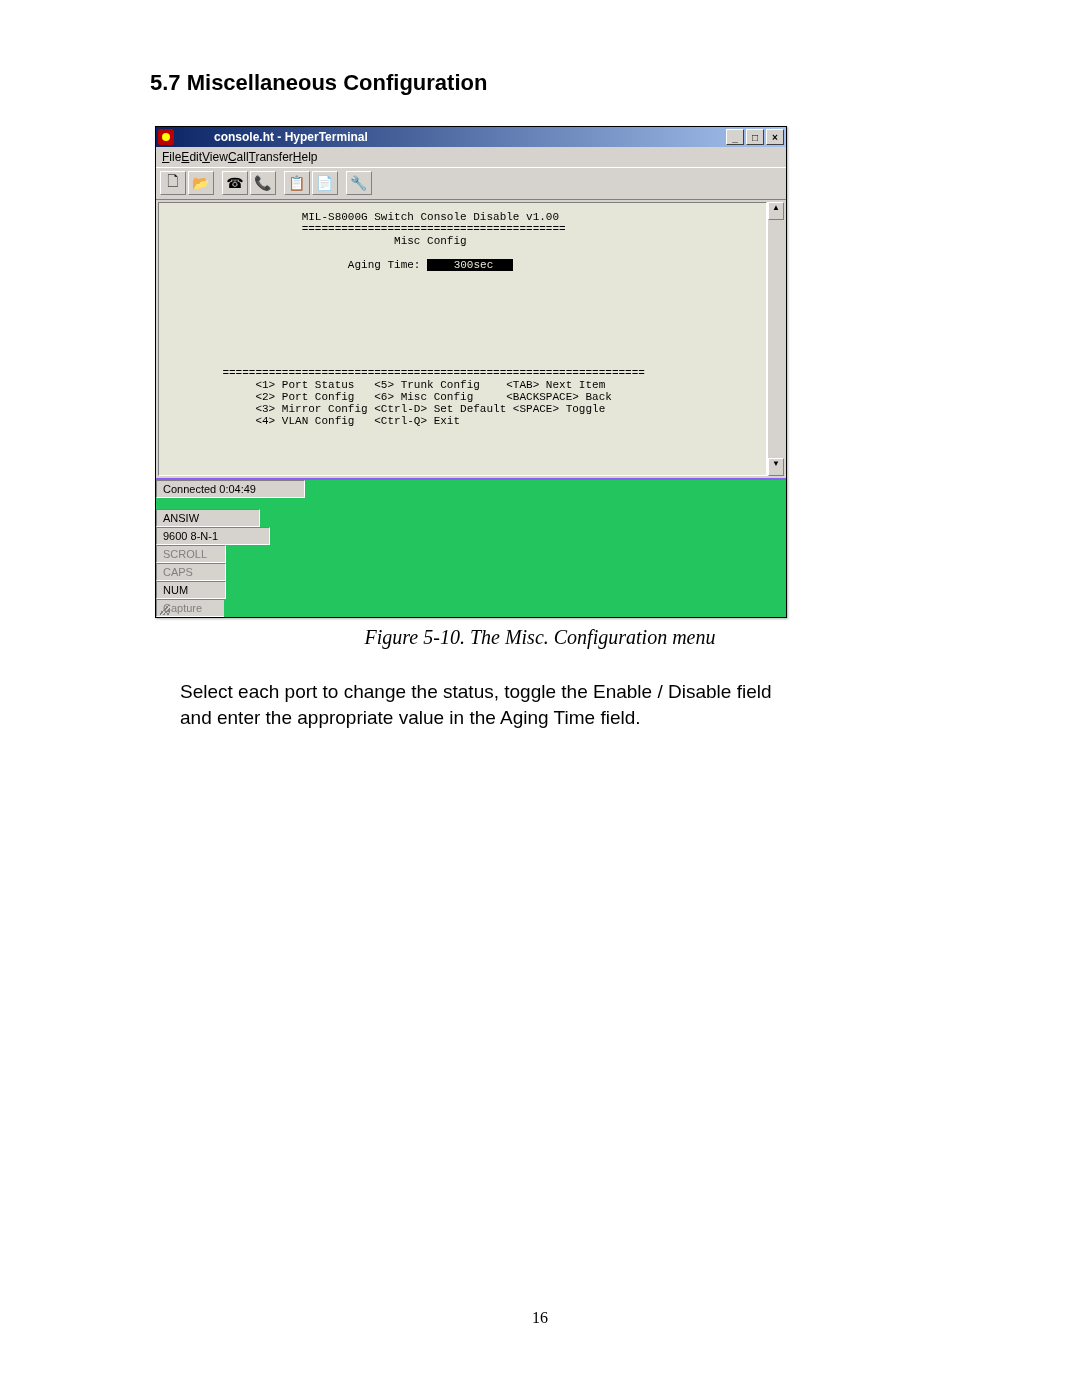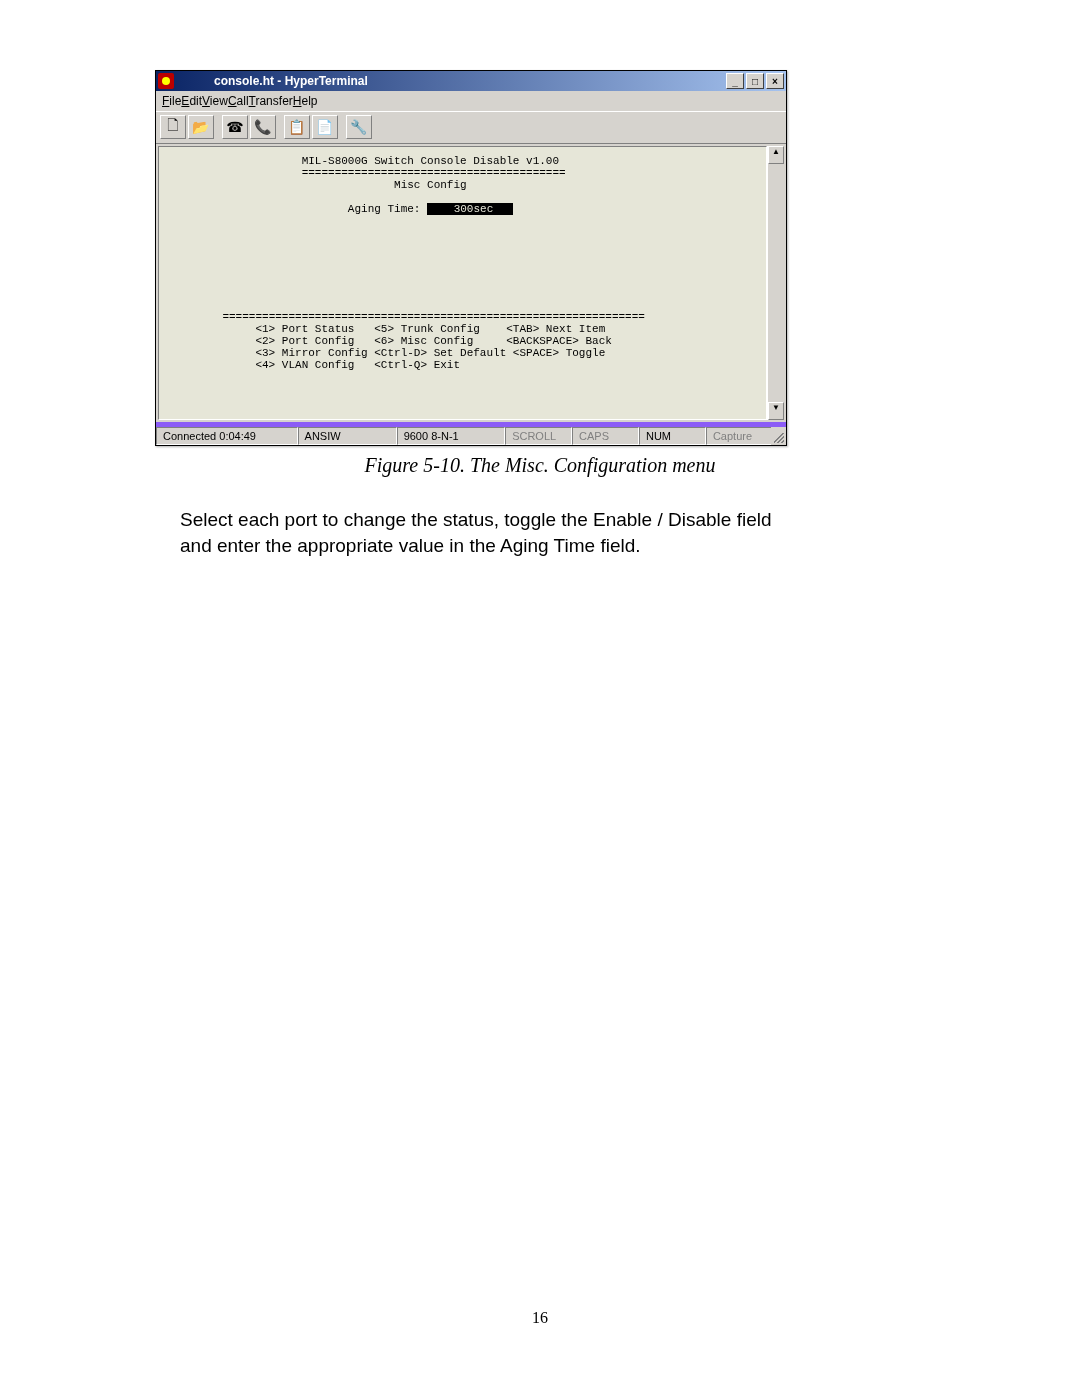"5.7 Miscellaneous Configuration" div.section-heading { html: none -> <div>5.7 Miscellaneous Configuration</div> }
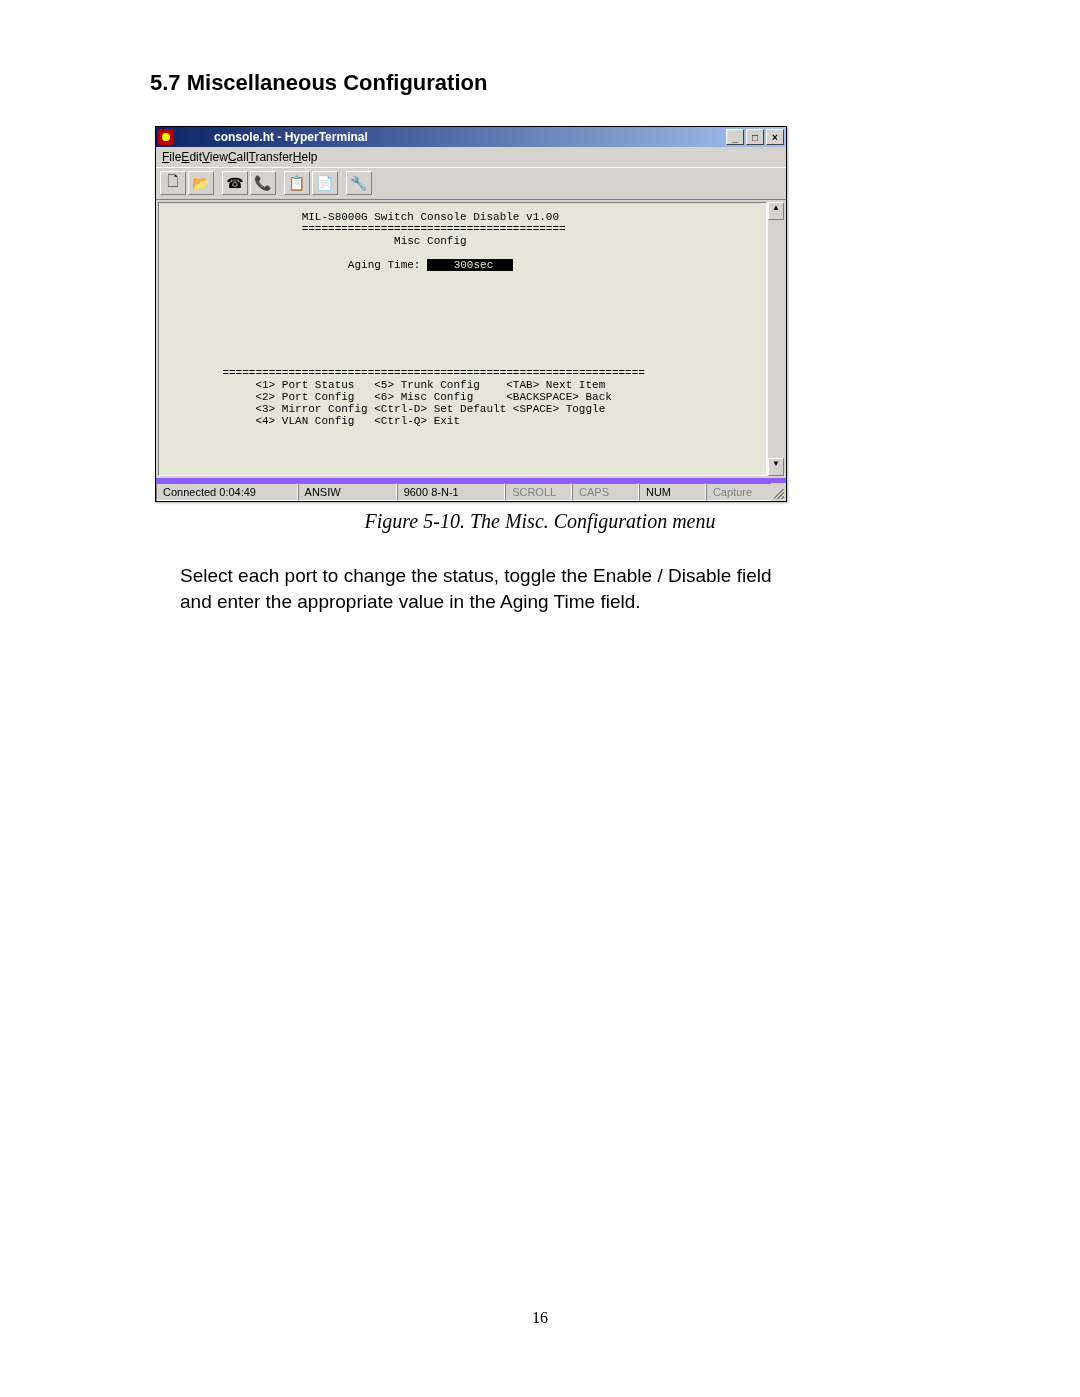"Connected 0:04:49" .statusbar { background: #7f1d1d -> #22c55e; border-top: 5px solid #8b5cf6 -> 2px solid #8b5cf6; flex-direction: none -> column }
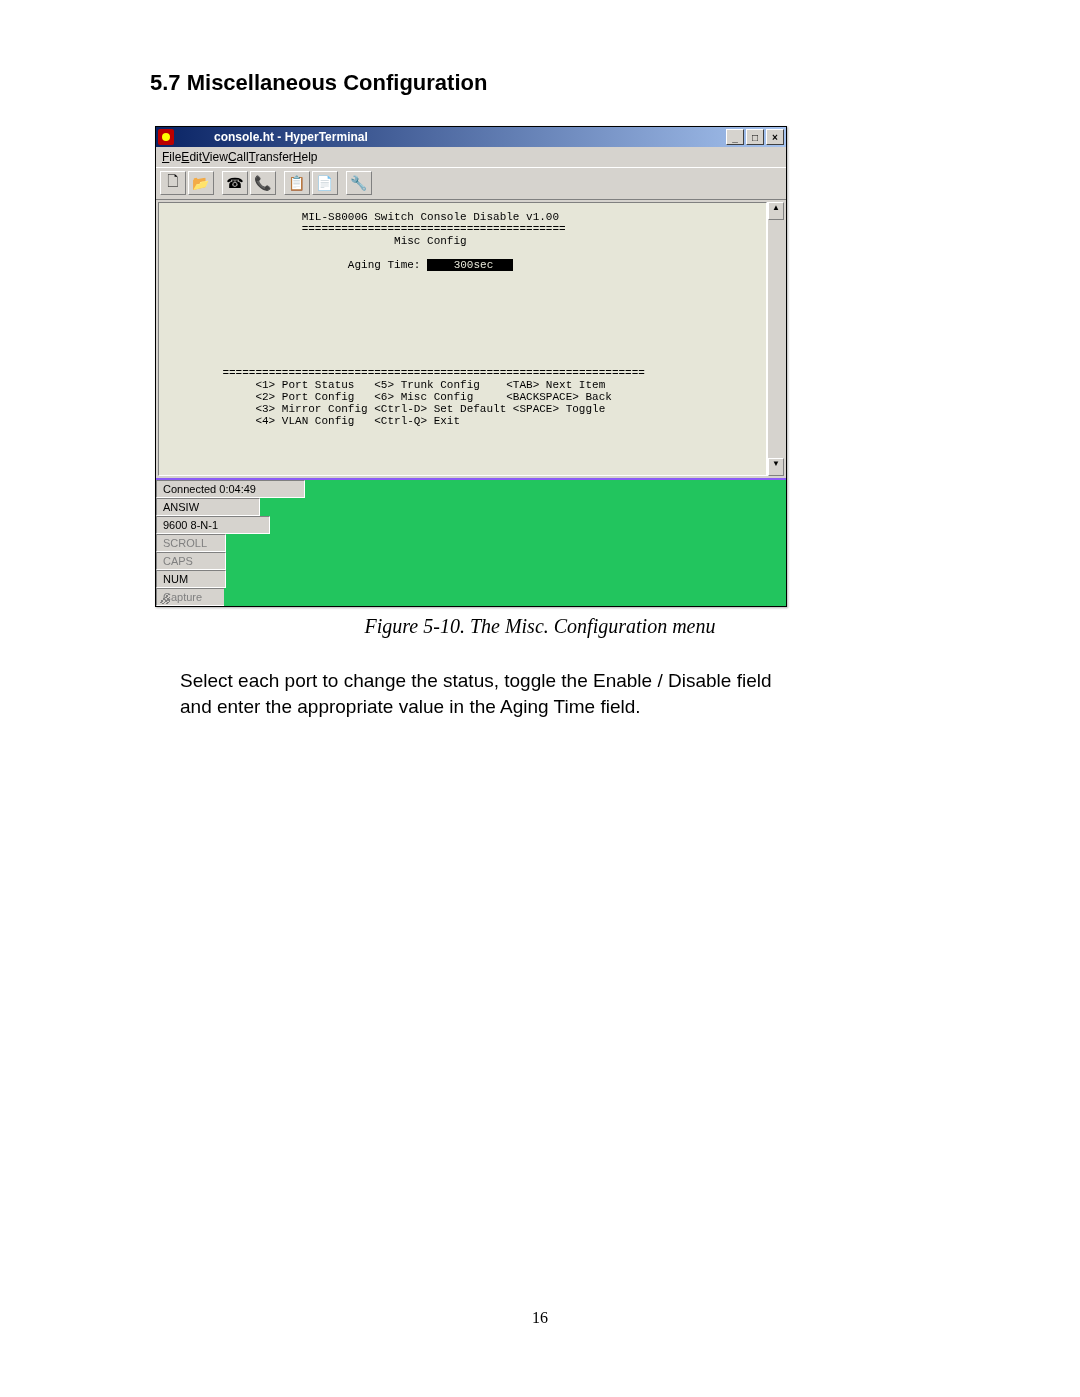"ANSIW" .status-emul { margin-top: none -> 11px }
